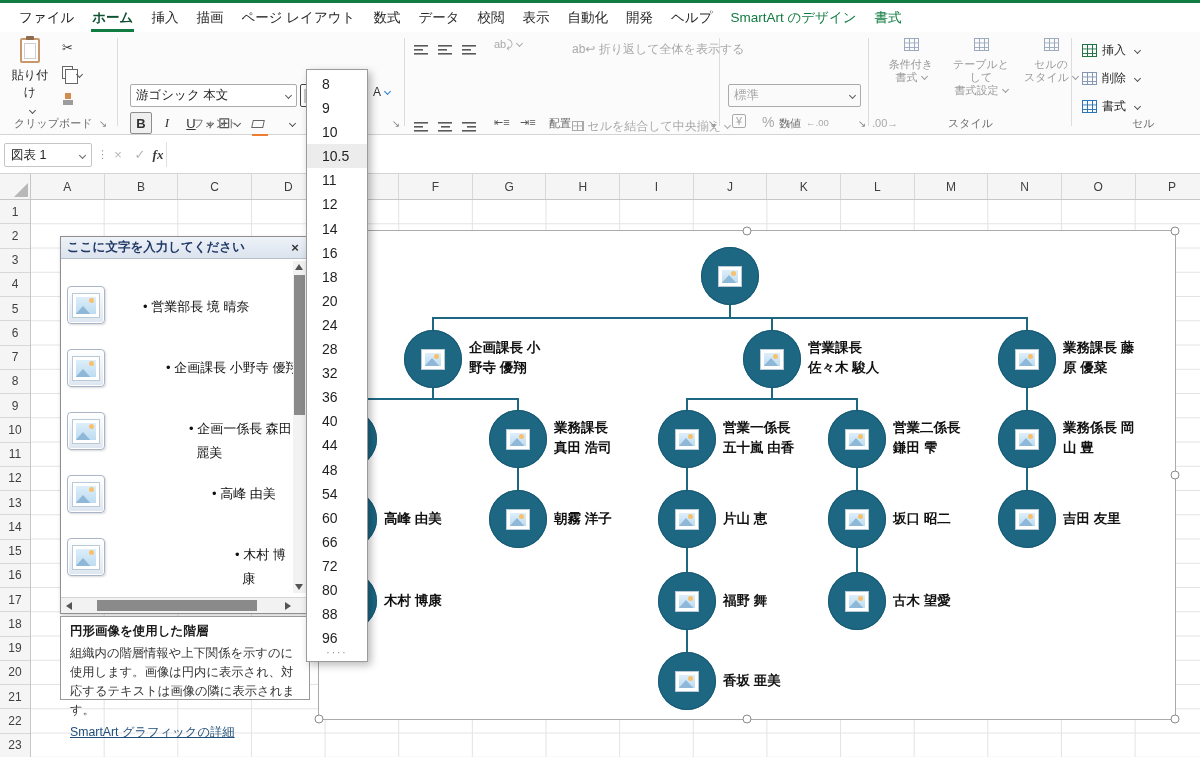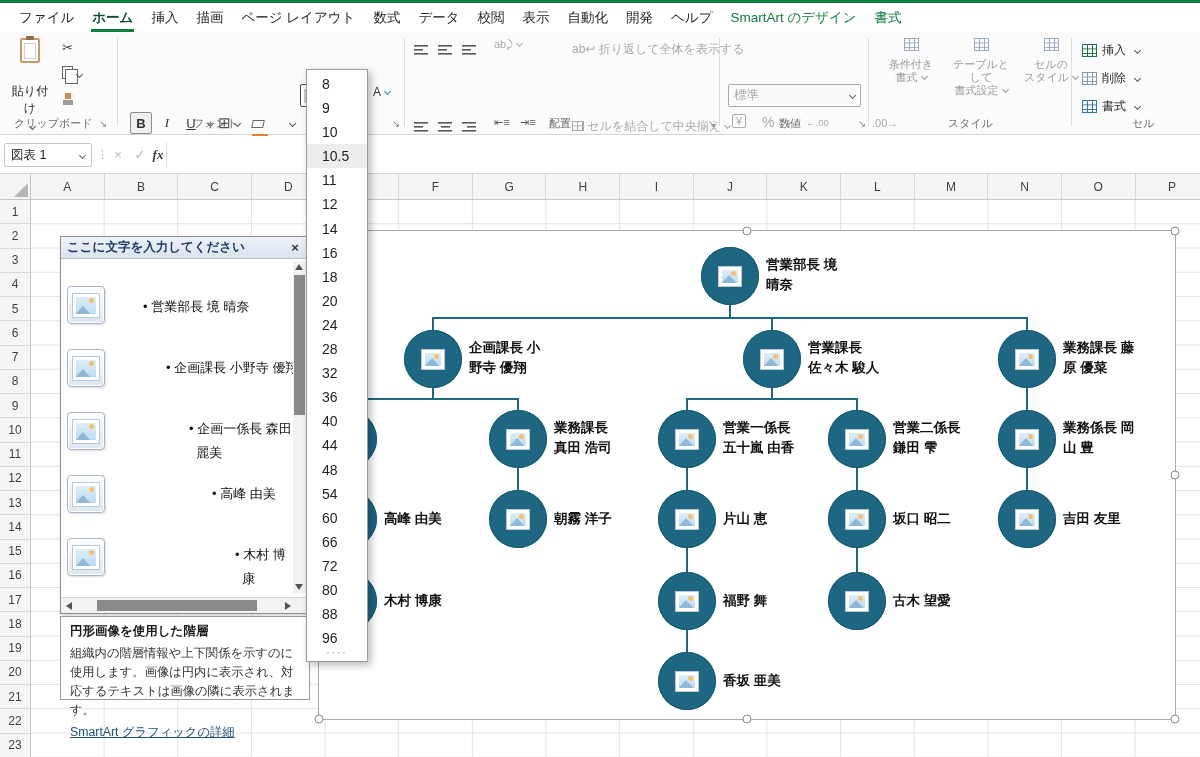"貼り付け" div.ptxt { margin-top: 20px -> 4px }
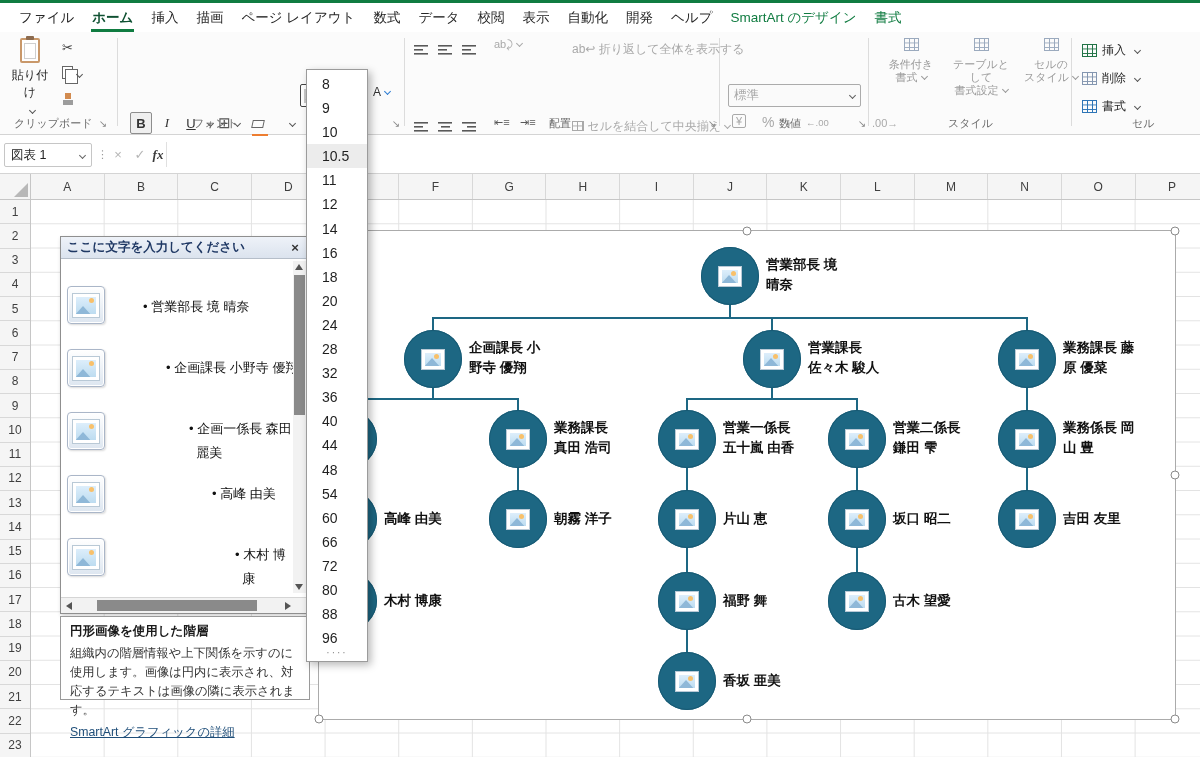"游ゴシック 本文" div.combo { html: none -> <div> <span>游ゴシック 本文</span> <span></span> </div> }
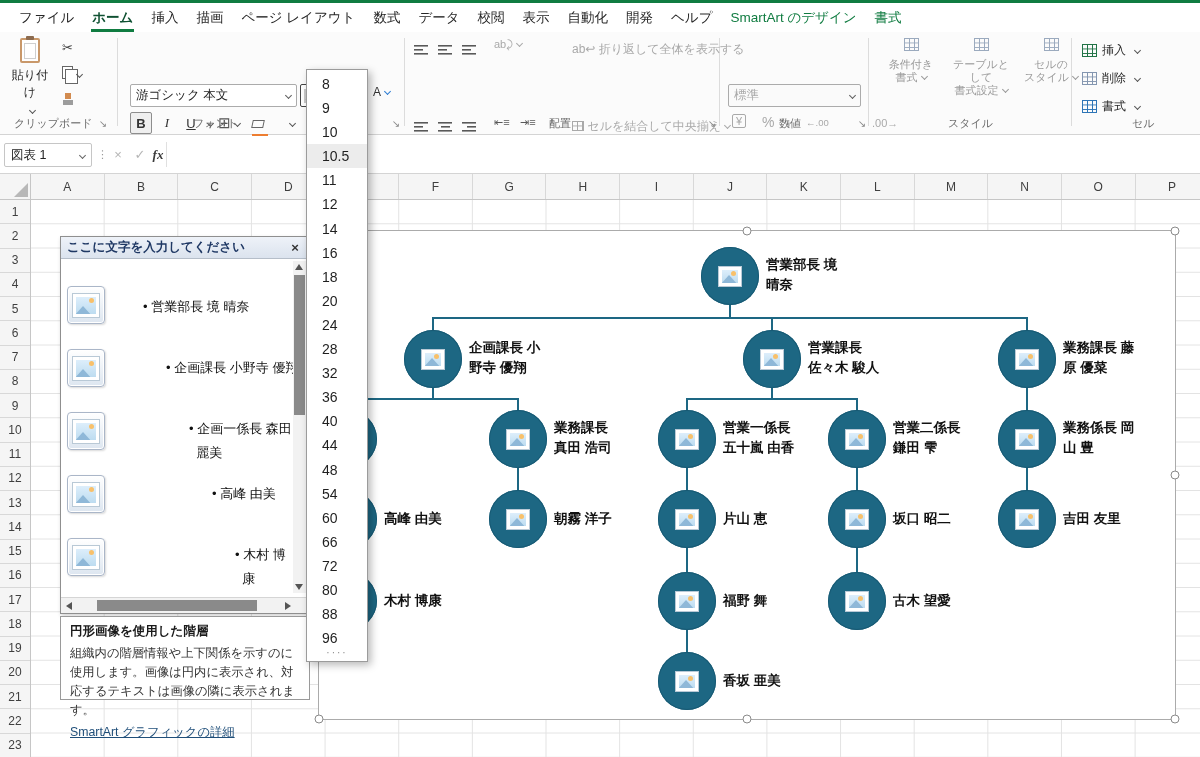"営業部長 境" div.nlabel { html: <div>営業部長 境 晴奈</div> -> none }
